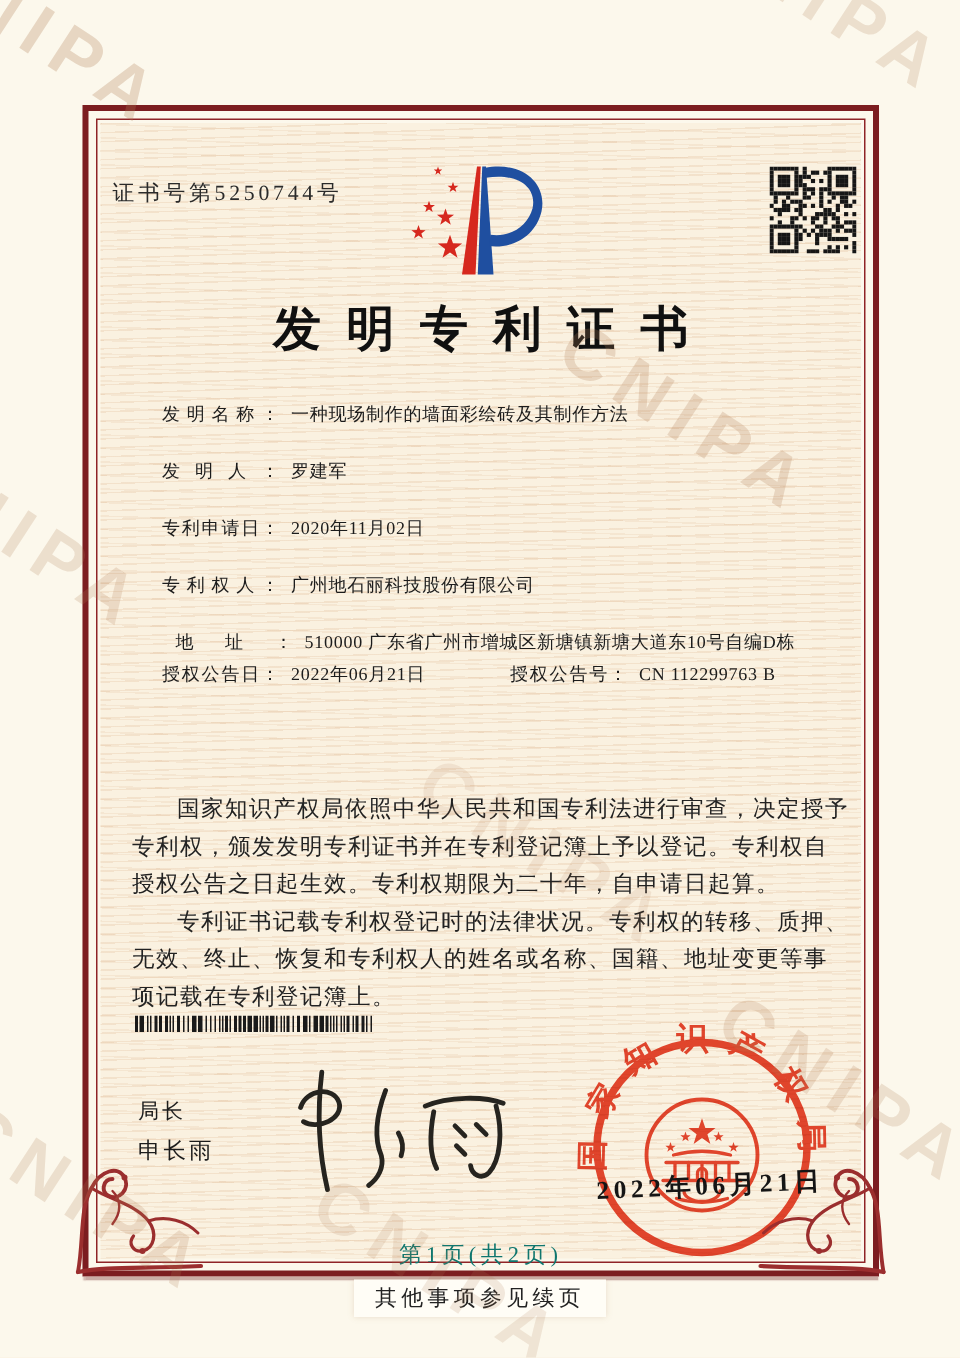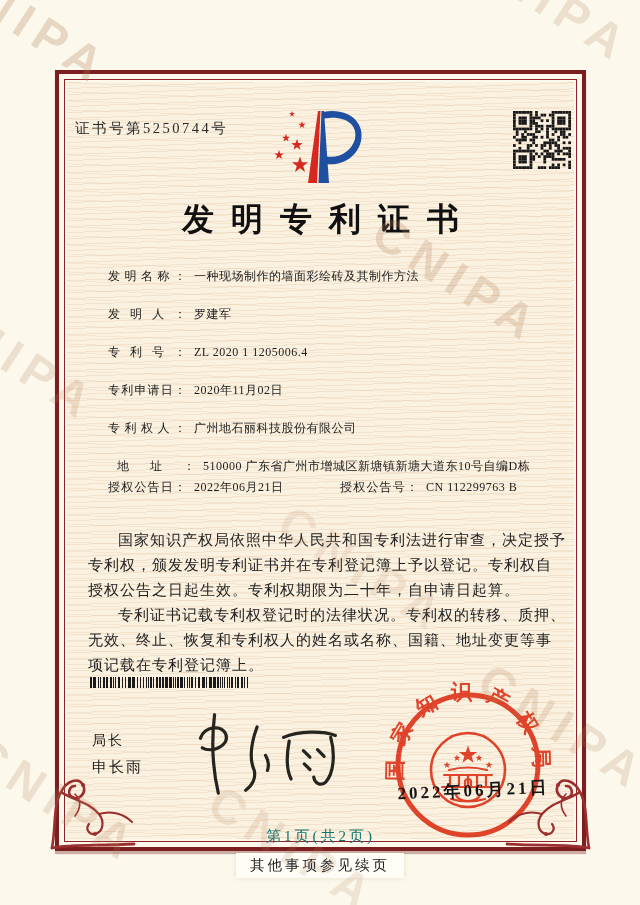"专利号：" div.frow { html: <div> <span>专利号：</span> <span>ZL 2020 1 1205006.4</span> </div> -> none }
